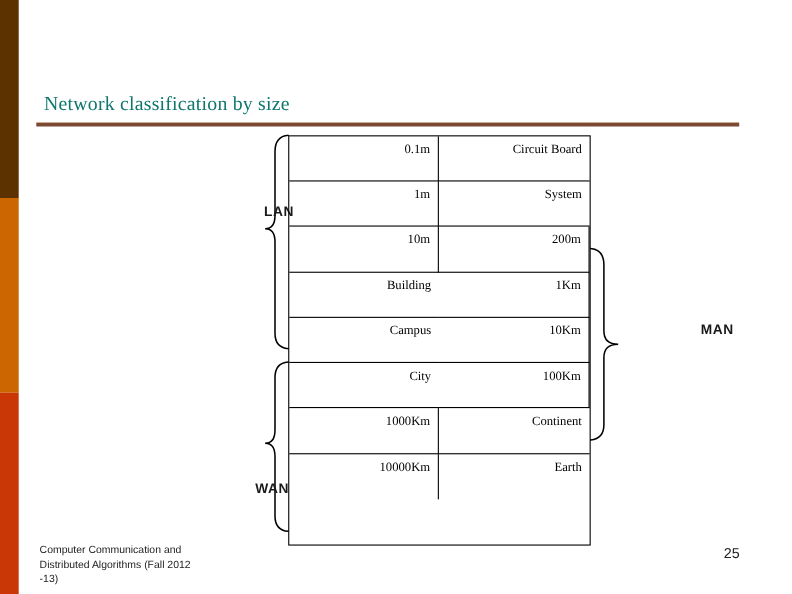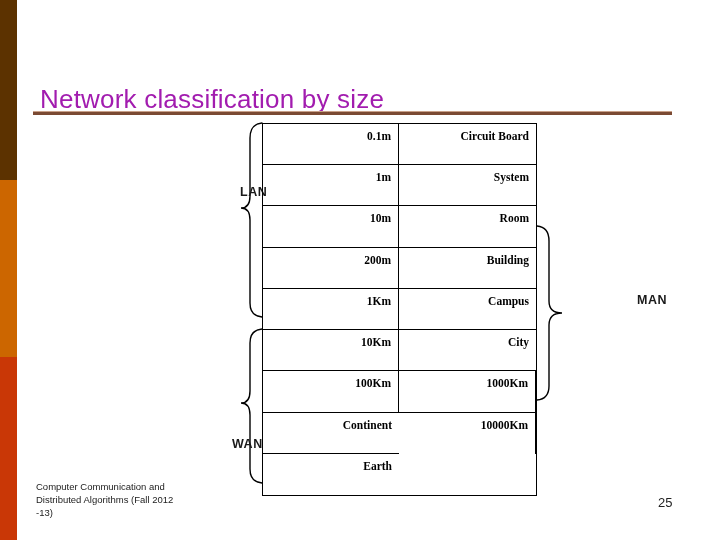"Network classification by size" .title { color: #a21caf -> #0f766e; font-family: Liberation Sans, sans-serif -> Liberation Serif, serif; font-size: 26px -> 18px }
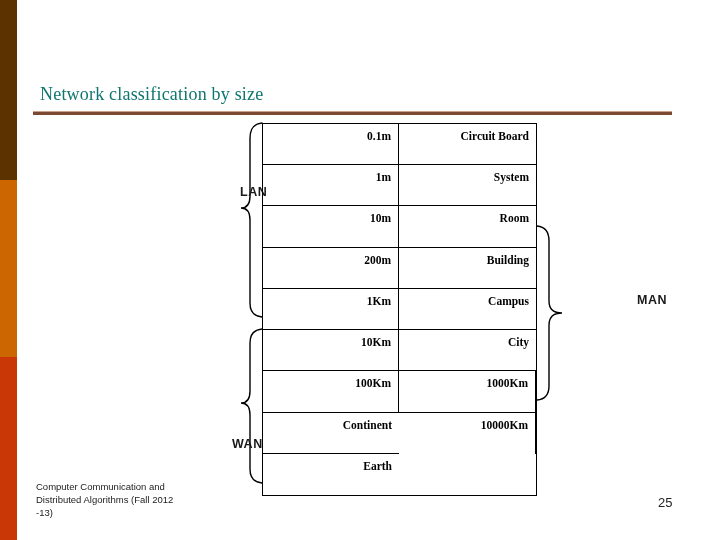"0.1m" .tbl { font-weight: bold -> normal }
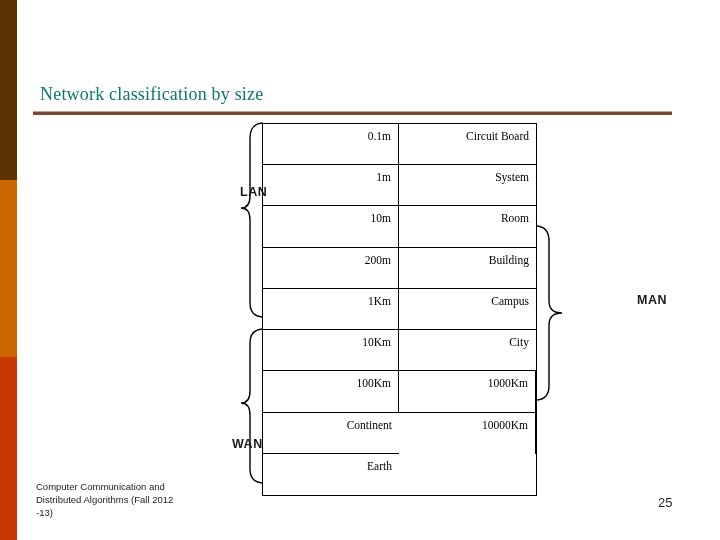"Room" div.cell { html: <div>Room</div> -> none }
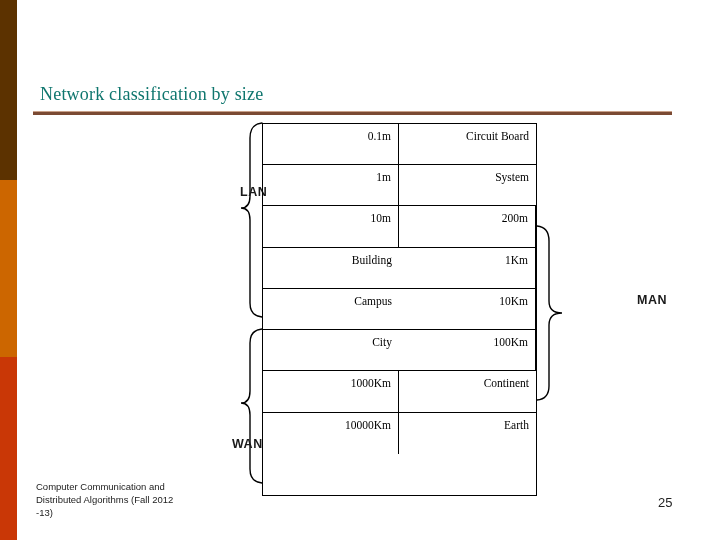"Computer Communication and" .footer { top: 480px -> 494px }
